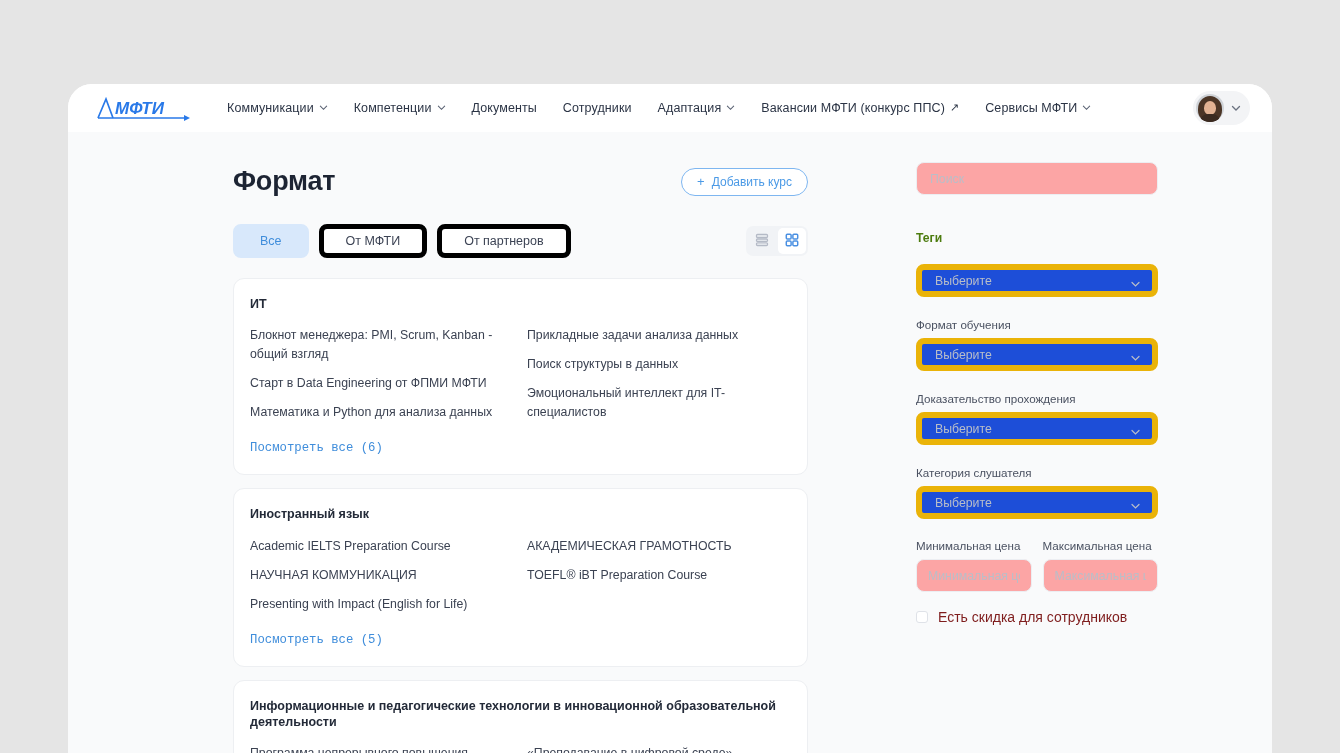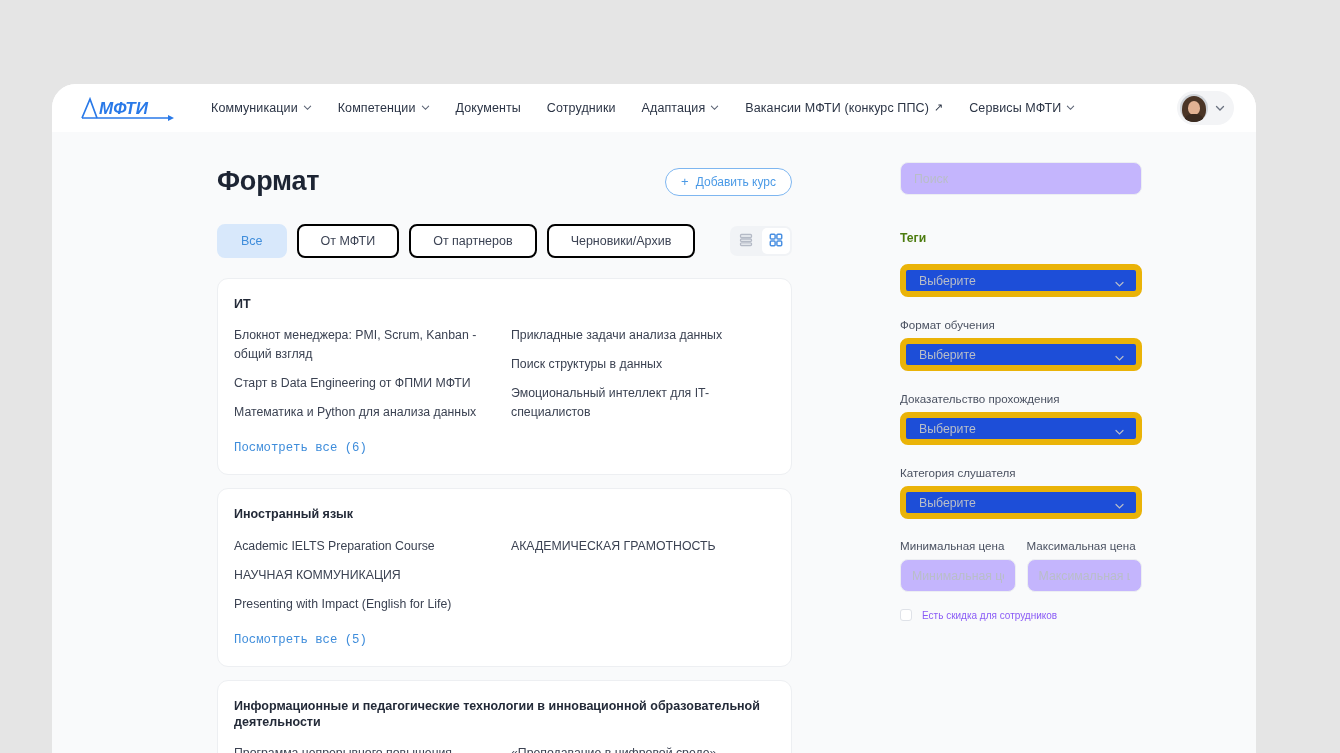"МФТИ" .app-window { left: 52px -> 68px }
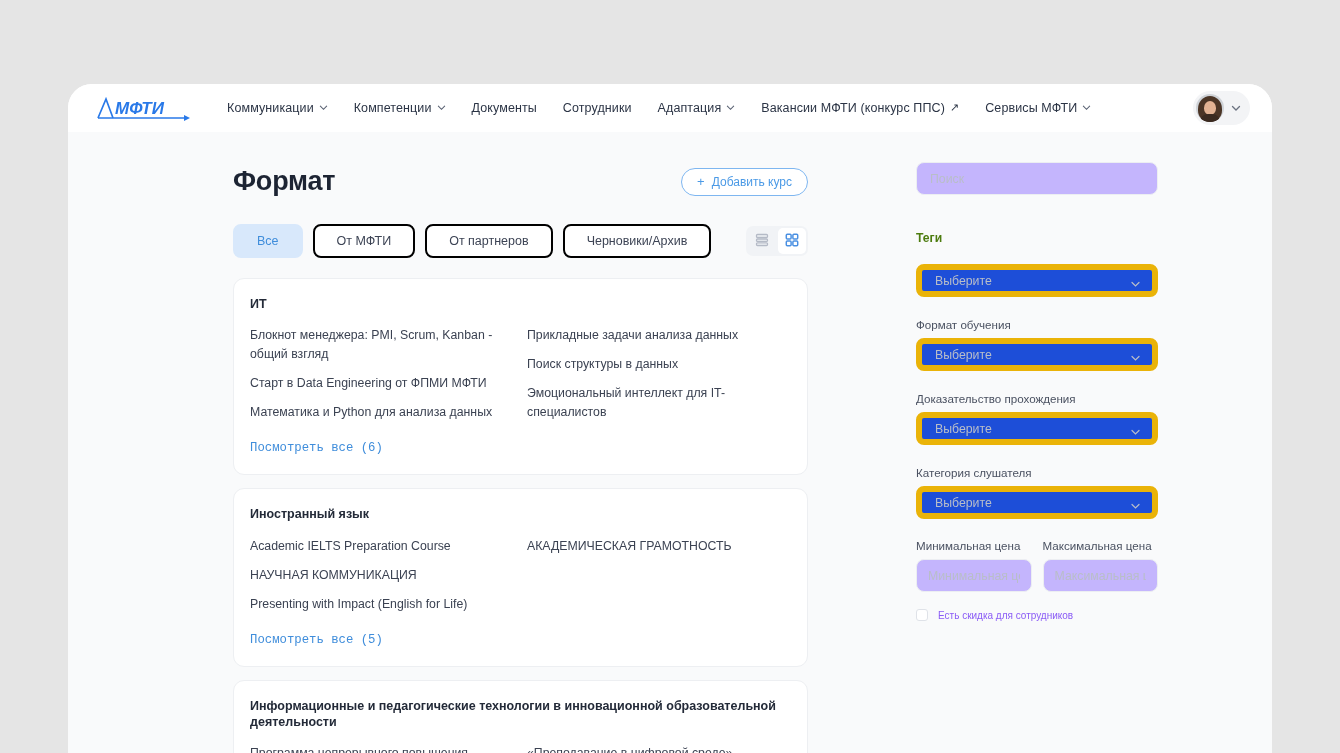"Поиск" .field-input { background: #c4b5fd -> #fca5a5 }
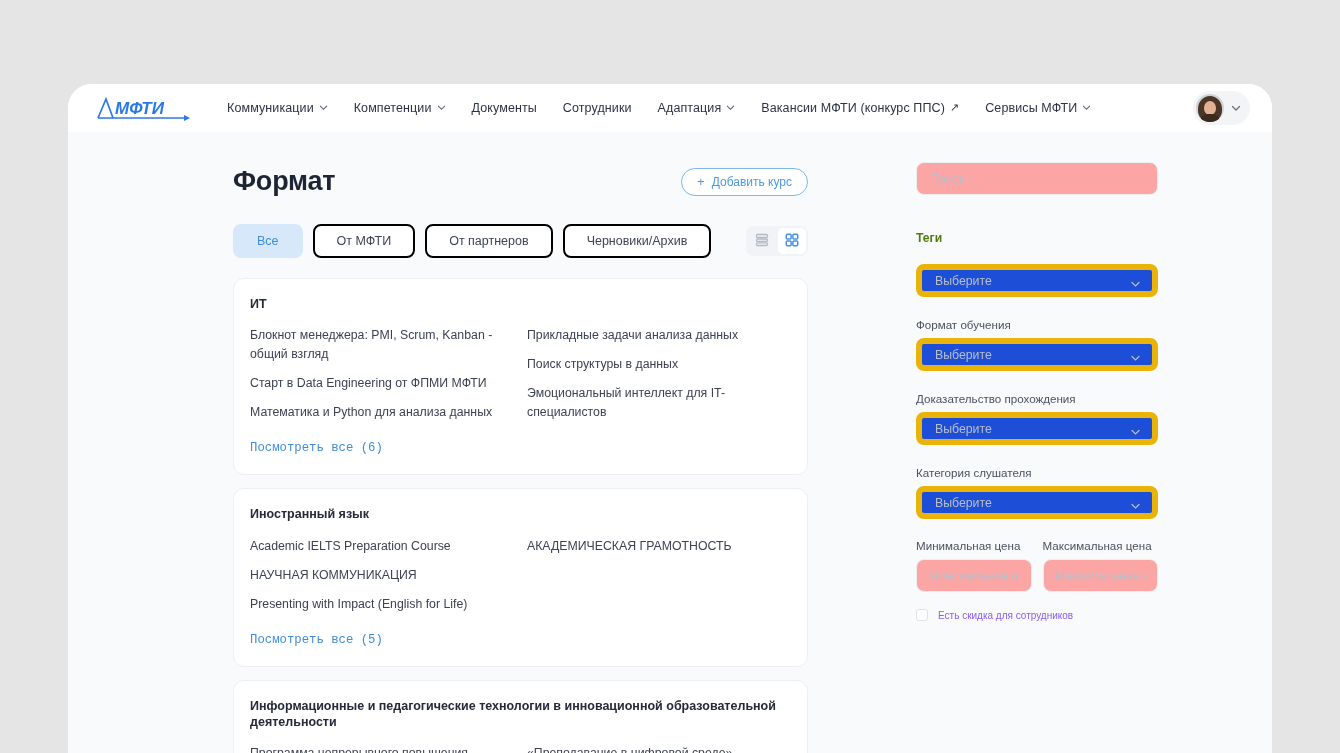"Все" .tab { border: 2px solid #000000 -> 5px solid #000000 }
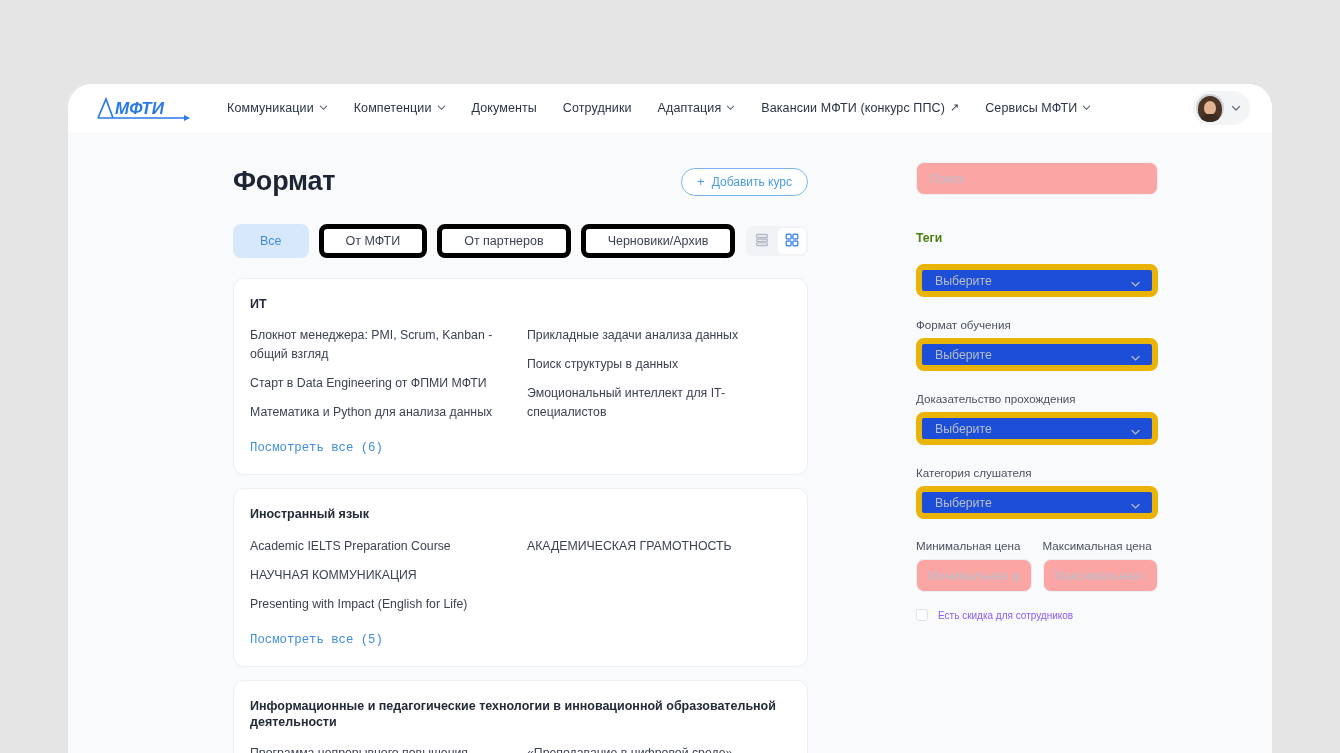"Черновики/Архив" div.tab { html: <div> <span>Черновики/Архив</span> </div> -> none }
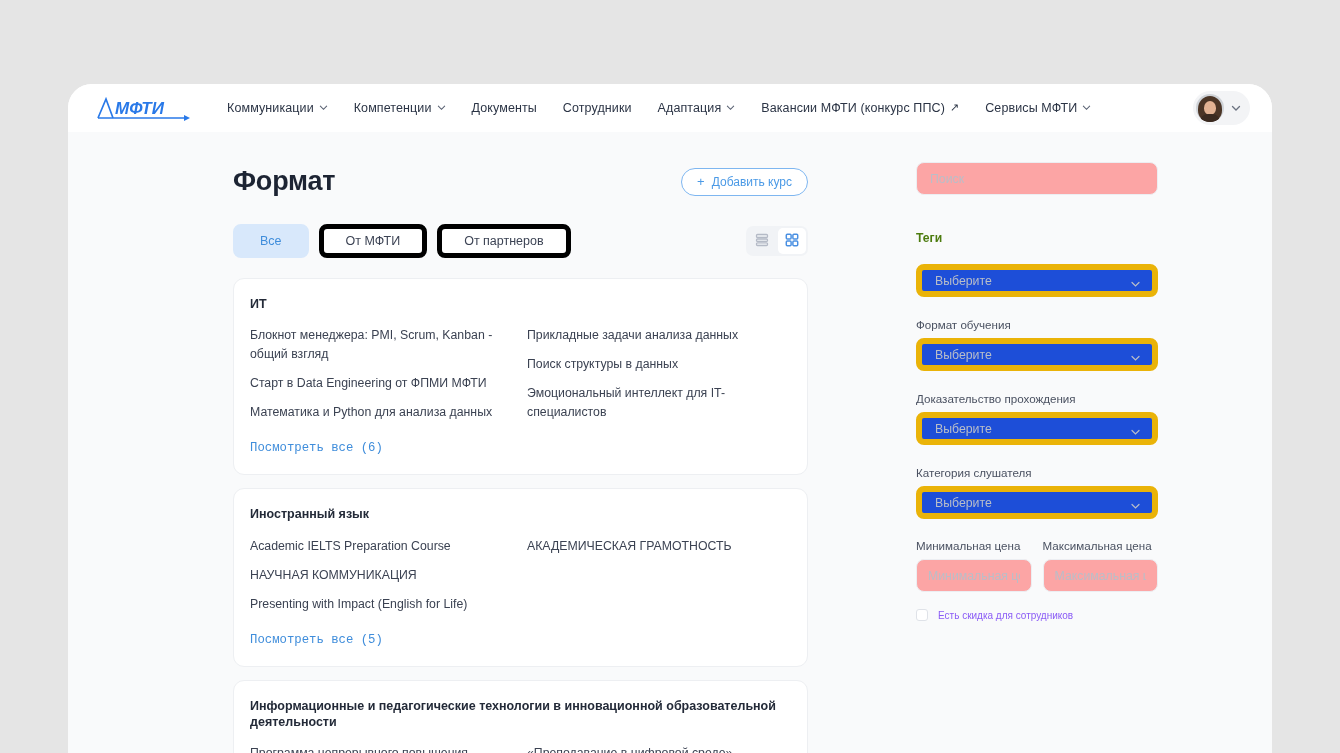"TOEFL® iBT Preparation Course" a.course-link { html: none -> <a>TOEFL® iBT Preparation Course</a> }
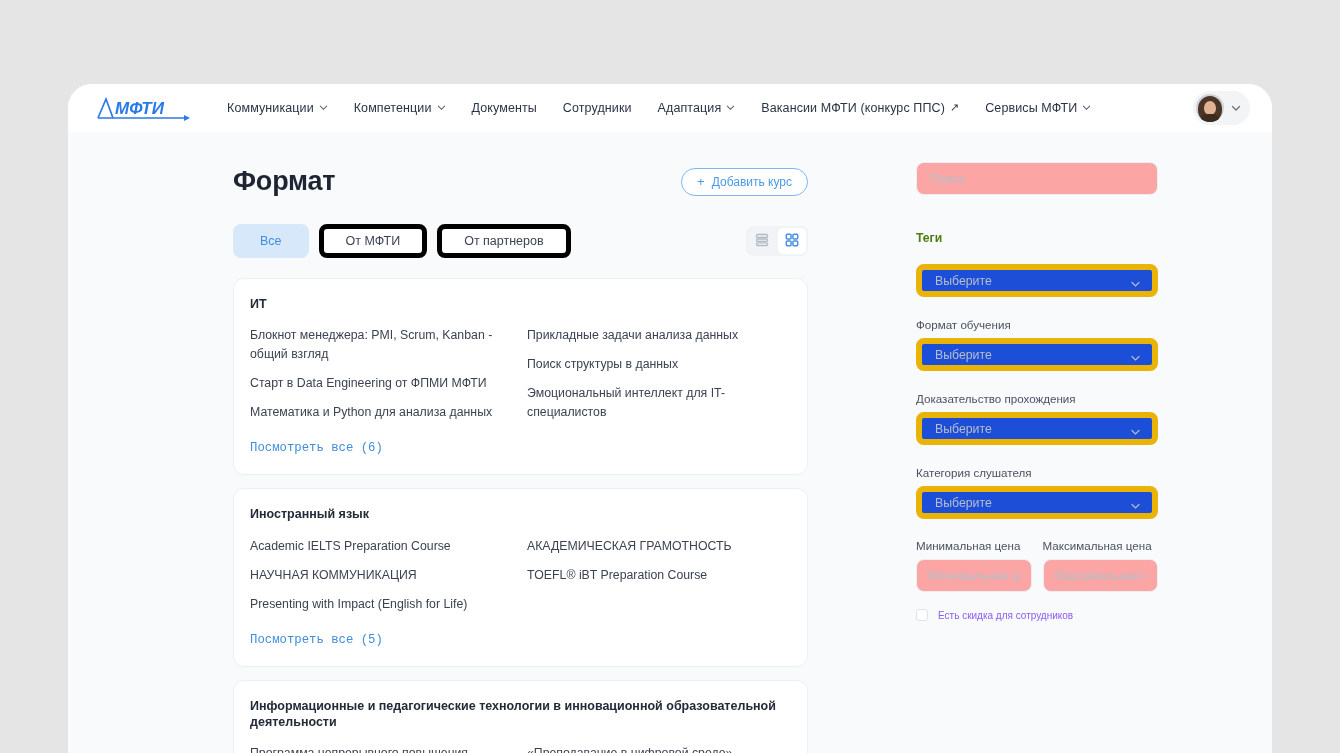"Есть скидка для сотрудников" .checkbox-label { color: #8b5cf6 -> #7f1d1d; font-size: 10px -> 14px }
